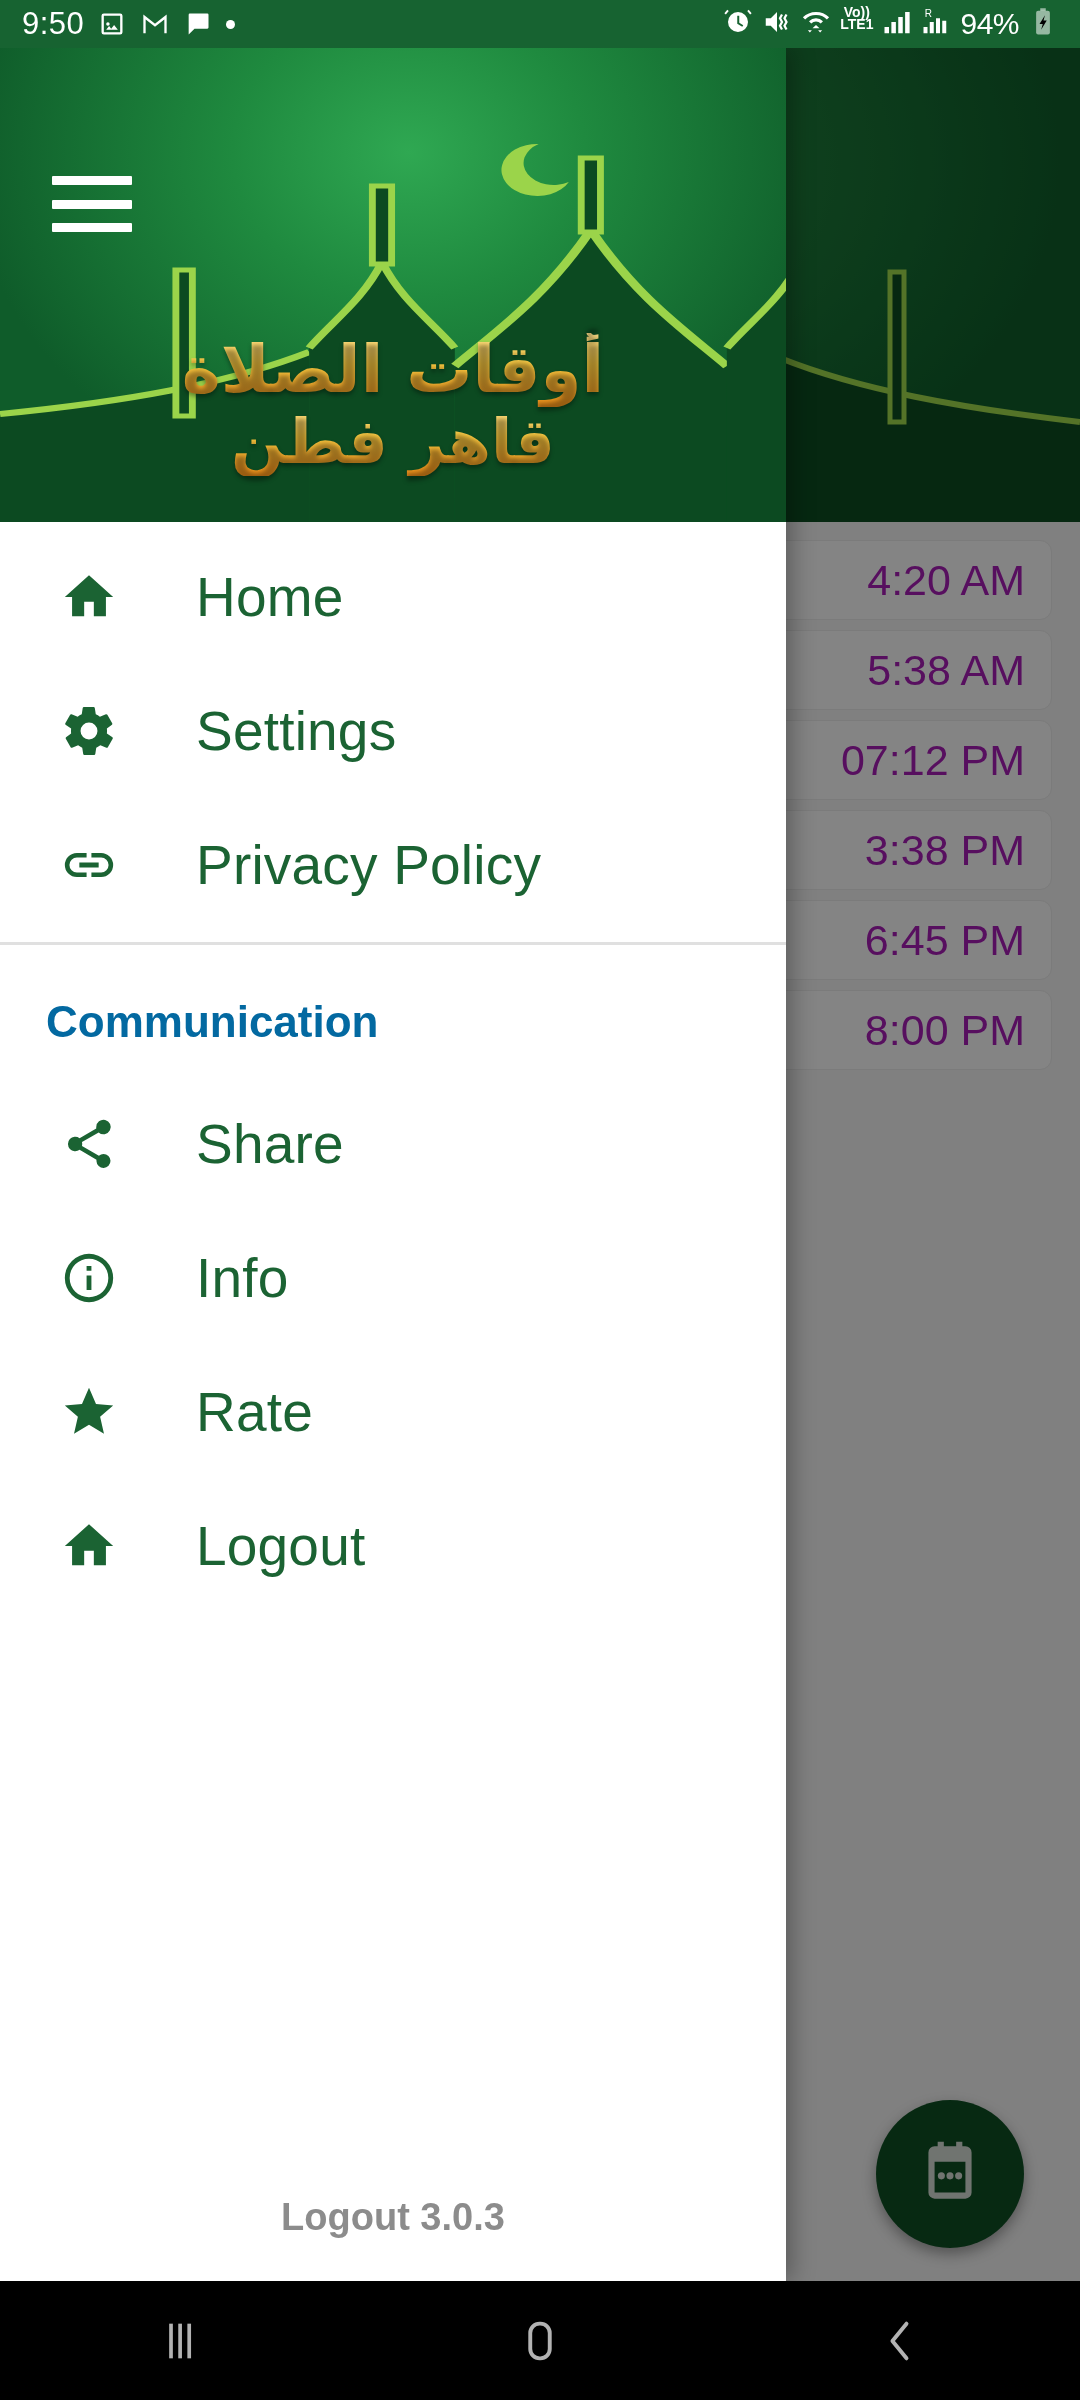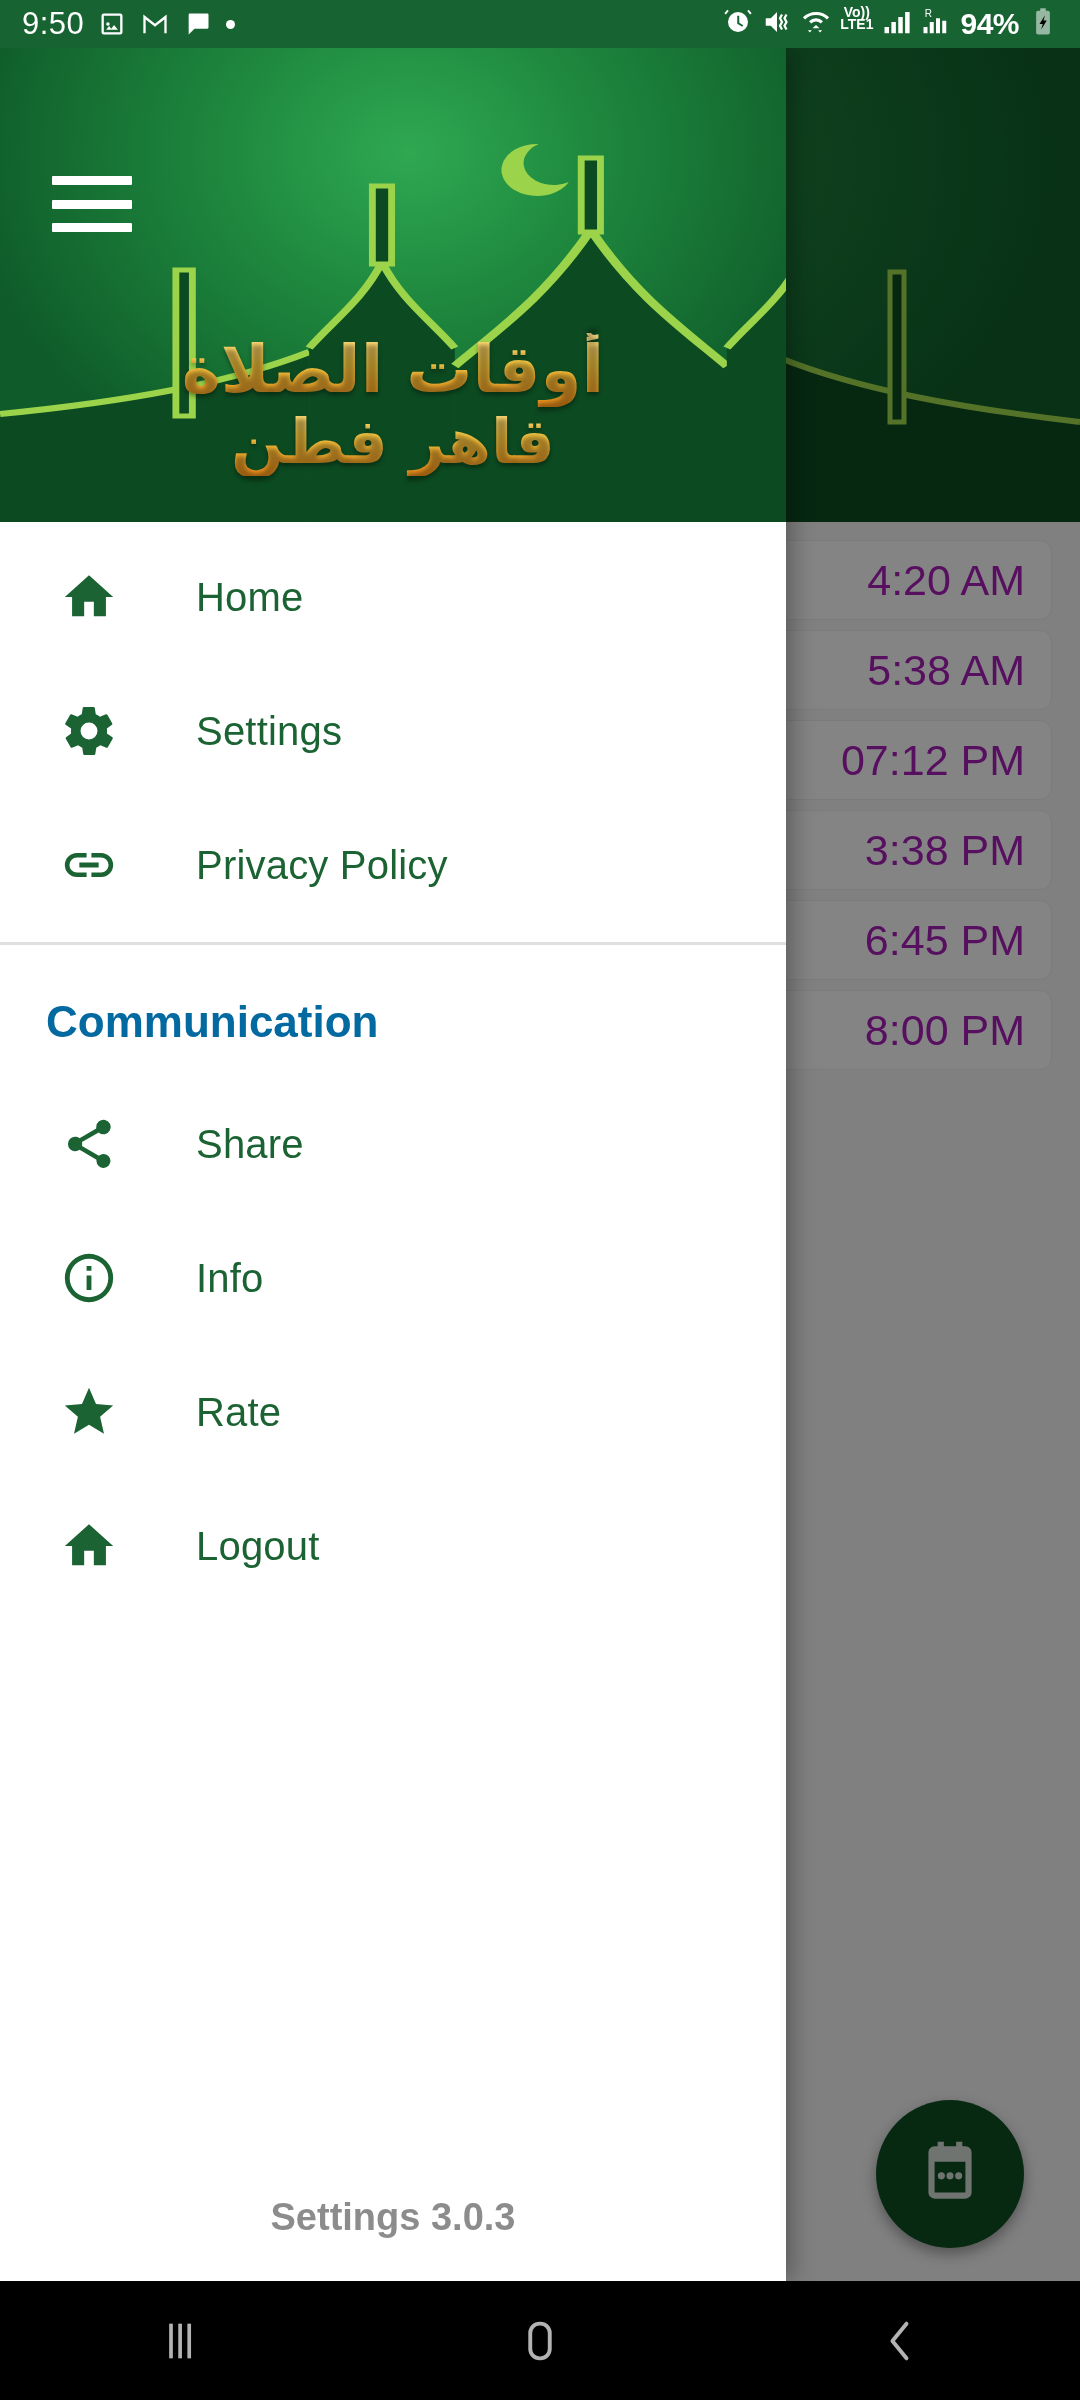"94%" .sb-batt { font-weight: 700 -> 400 }
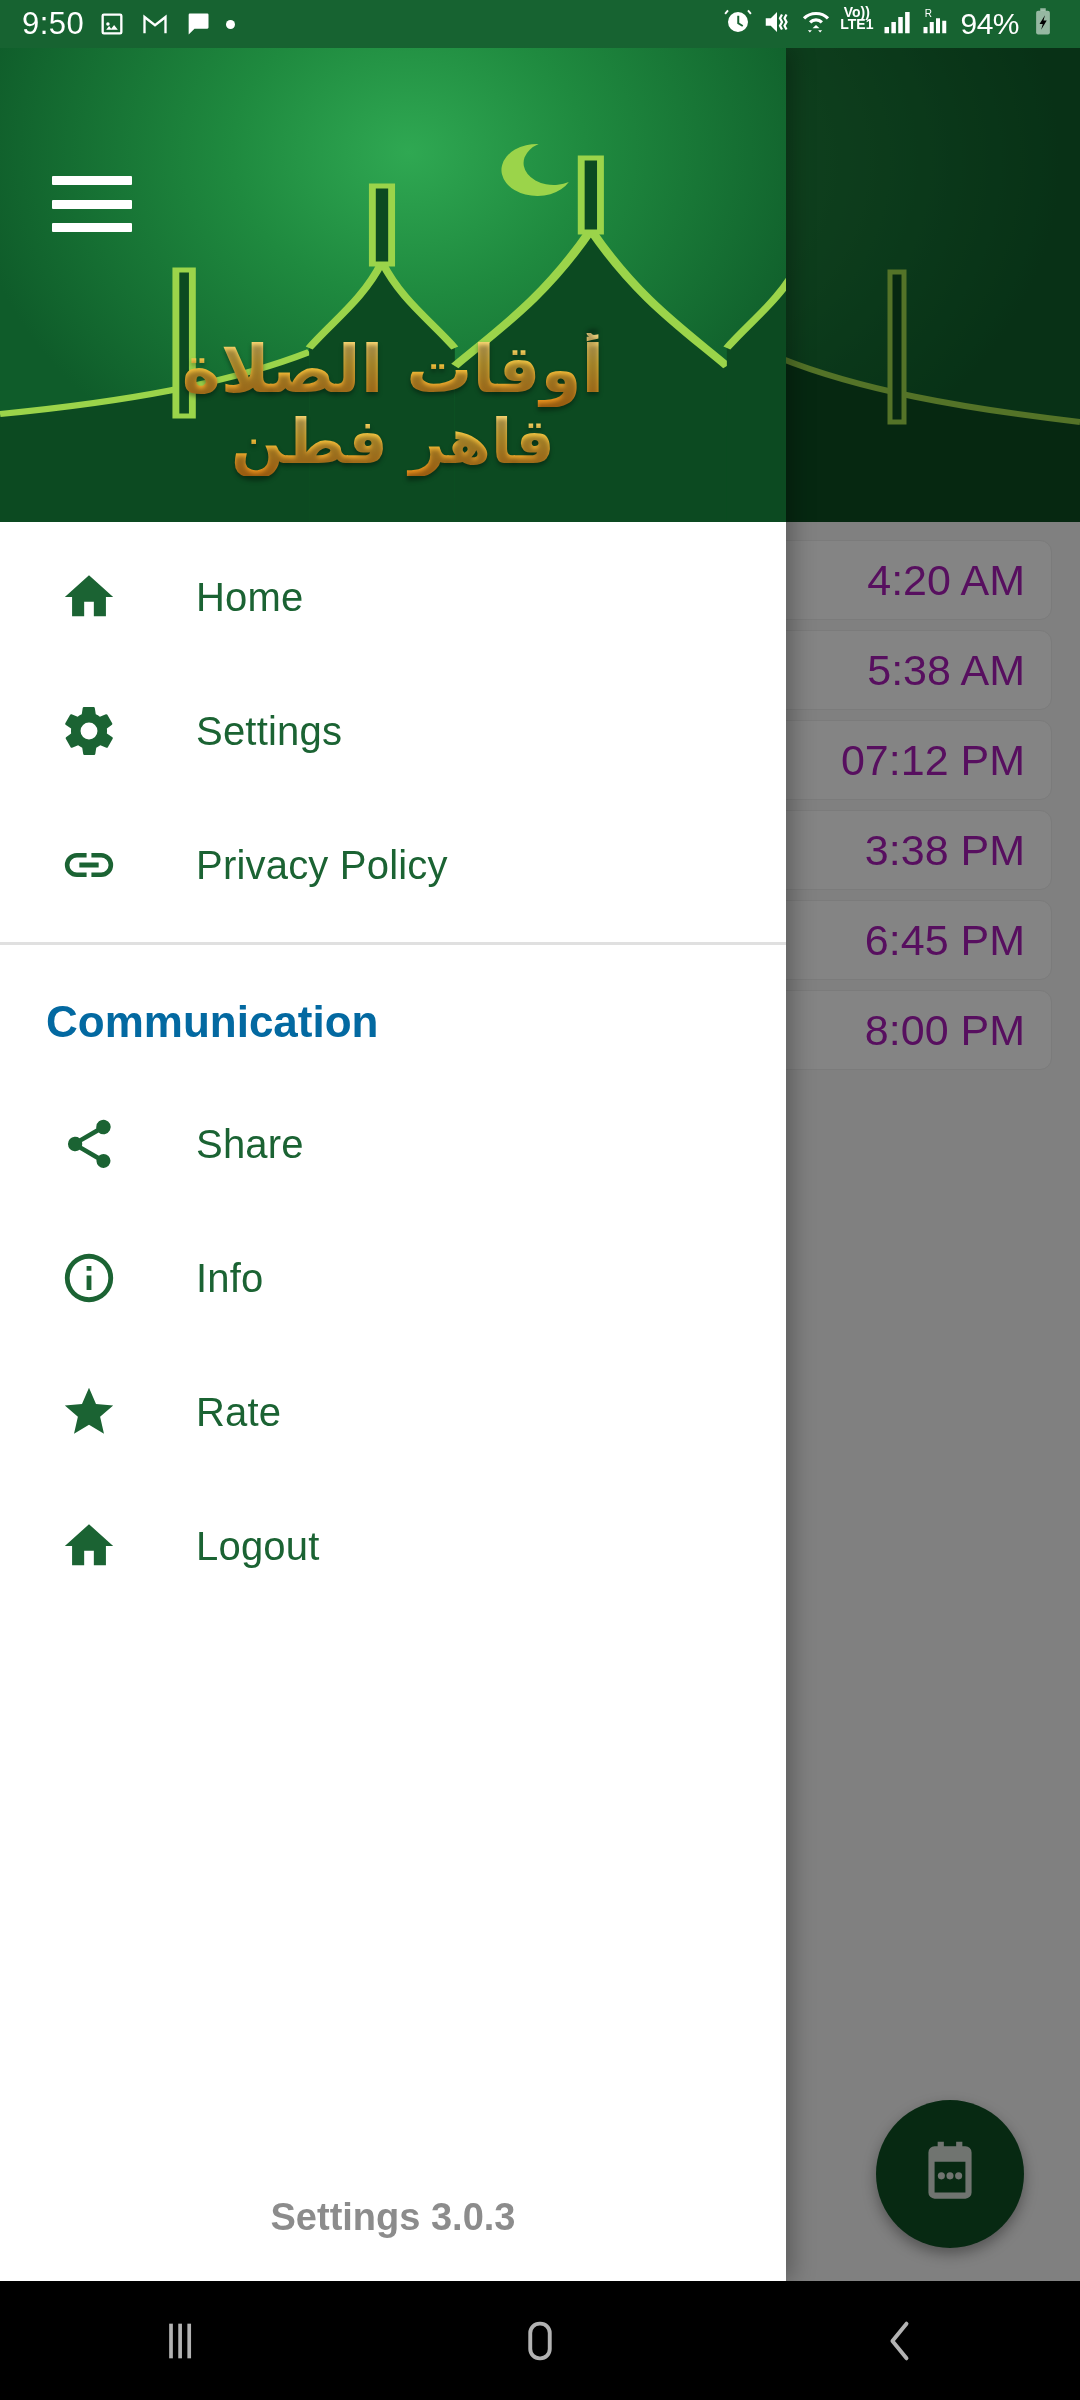"Home" .menu-item .mi-label { font-size: 40px -> 55px }
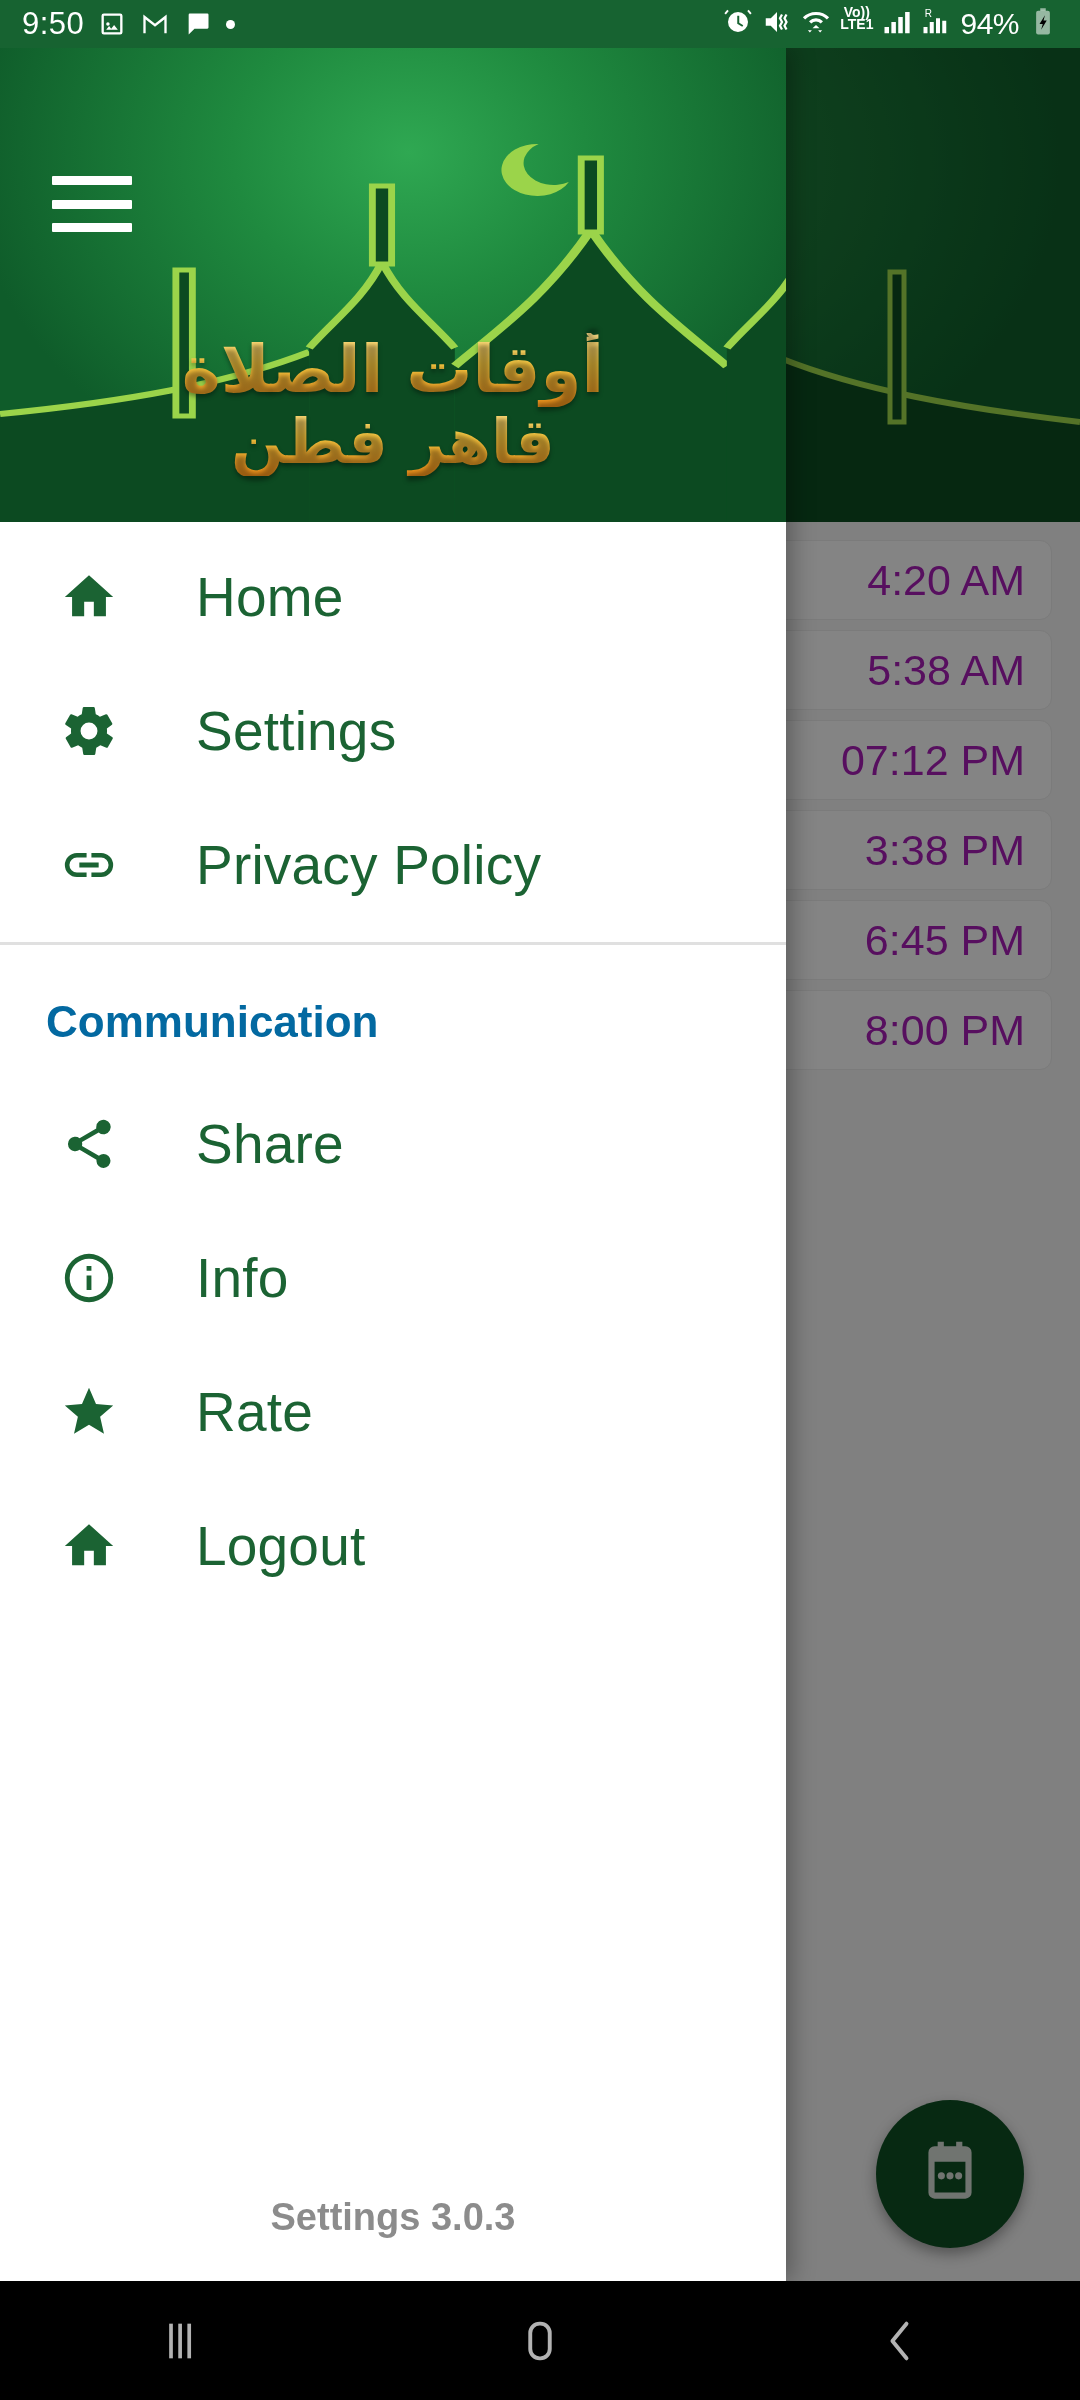"Settings 3.0.3" div { text: Settings -> Logout }
